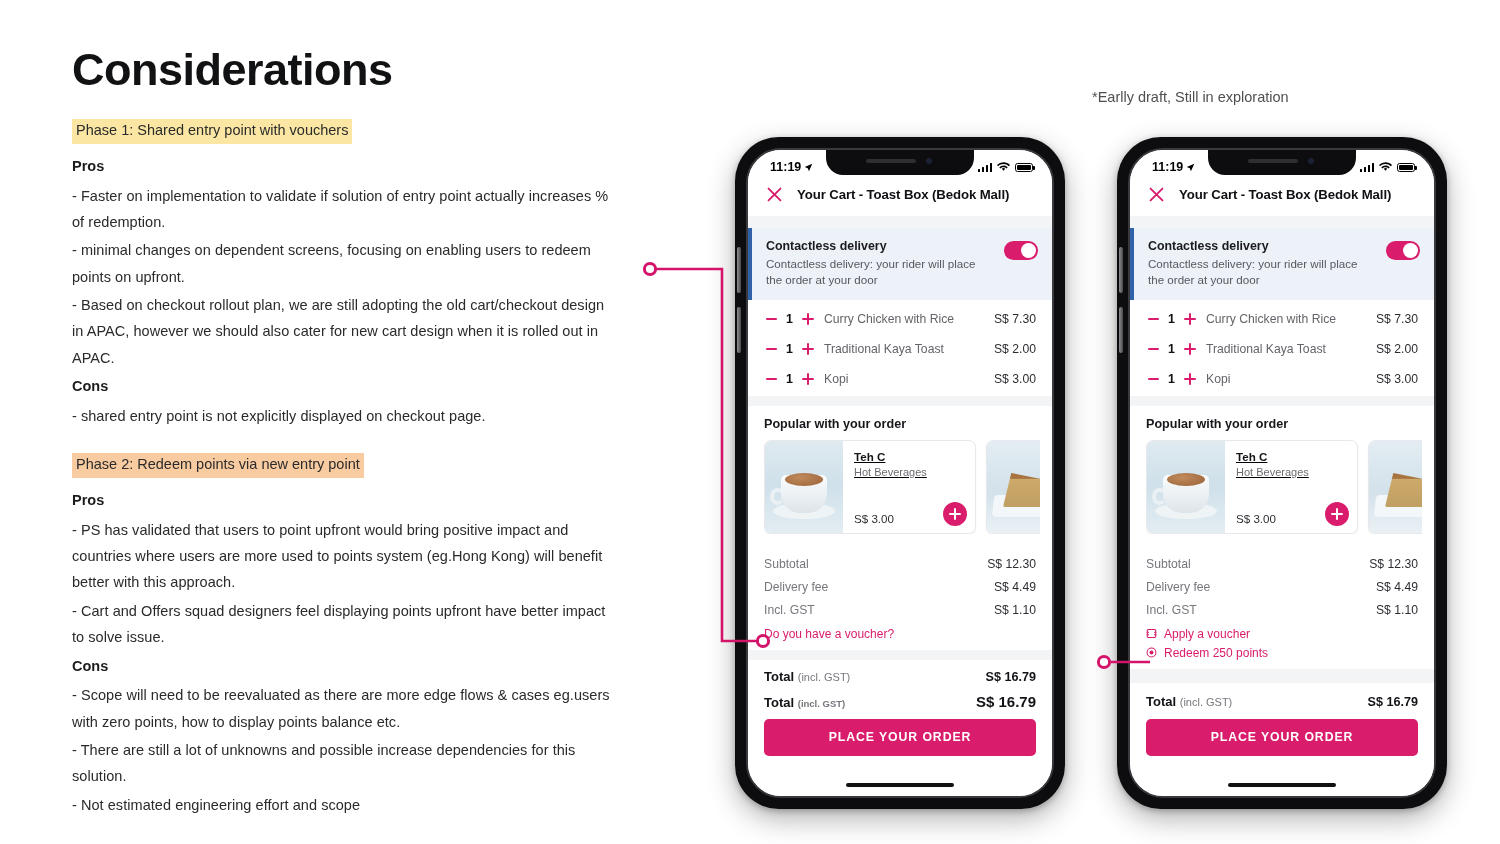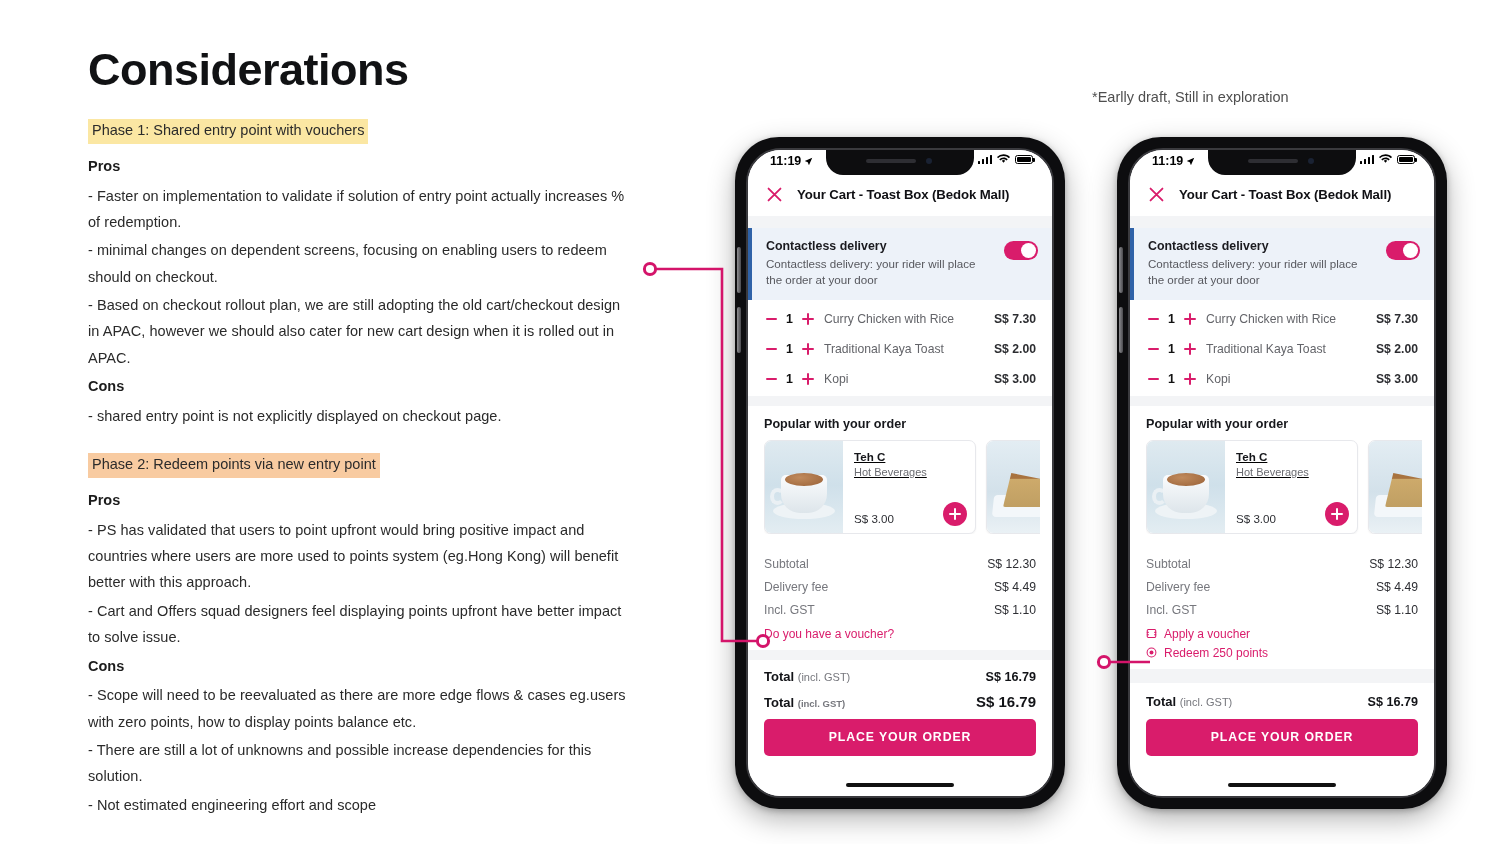"Considerations" .left-col { left: 88px -> 72px }
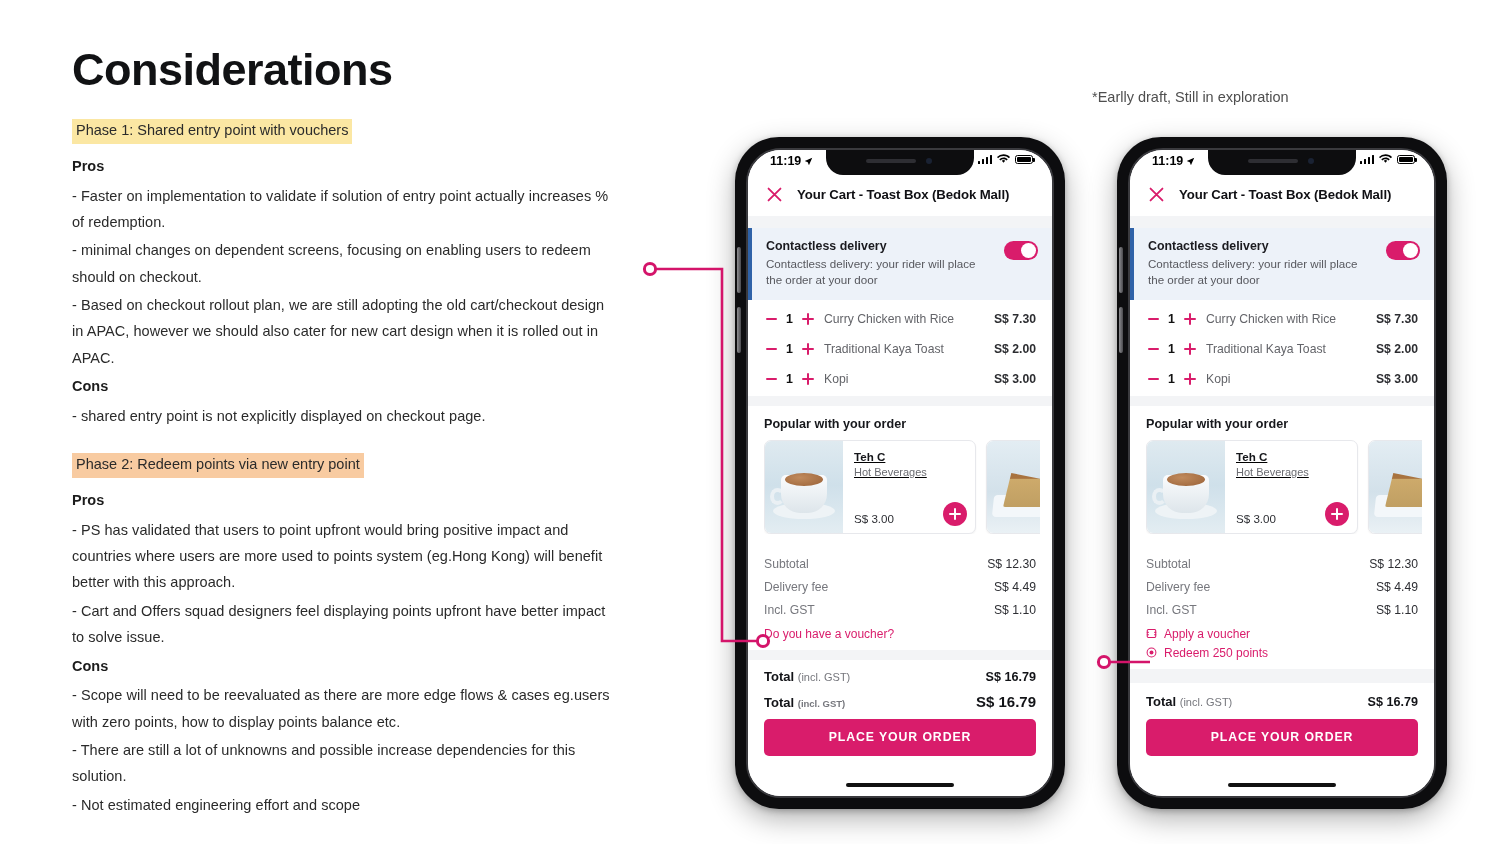"11:19" .status-bar { align-items: flex-start -> center }
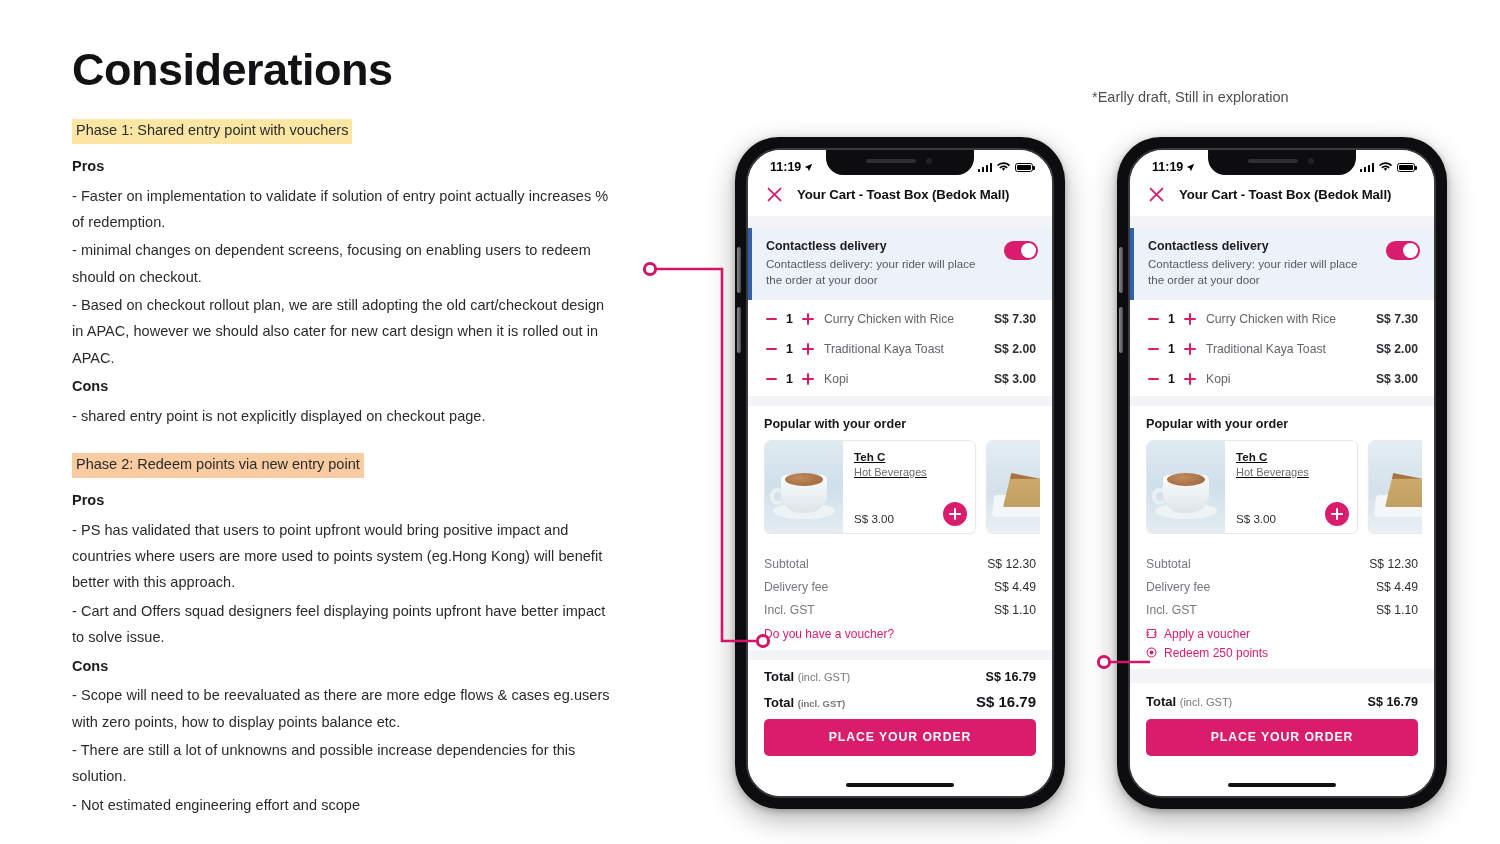"- minimal changes on dependent" div.body-line { text: should on checkout -> points on upfront }
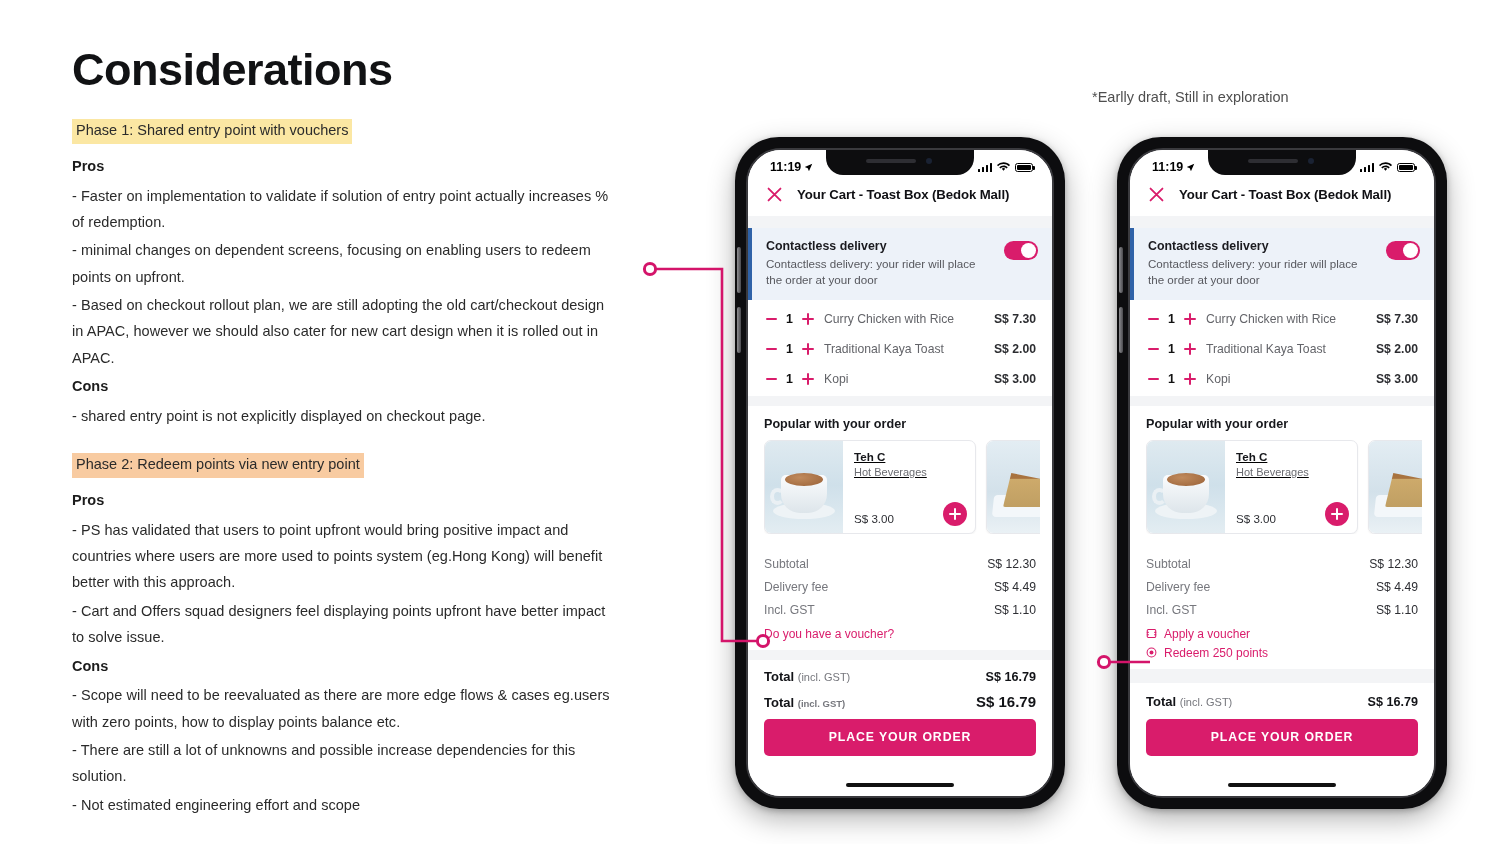"S$ 7.30" .item-price { font-weight: 700 -> 400 }
